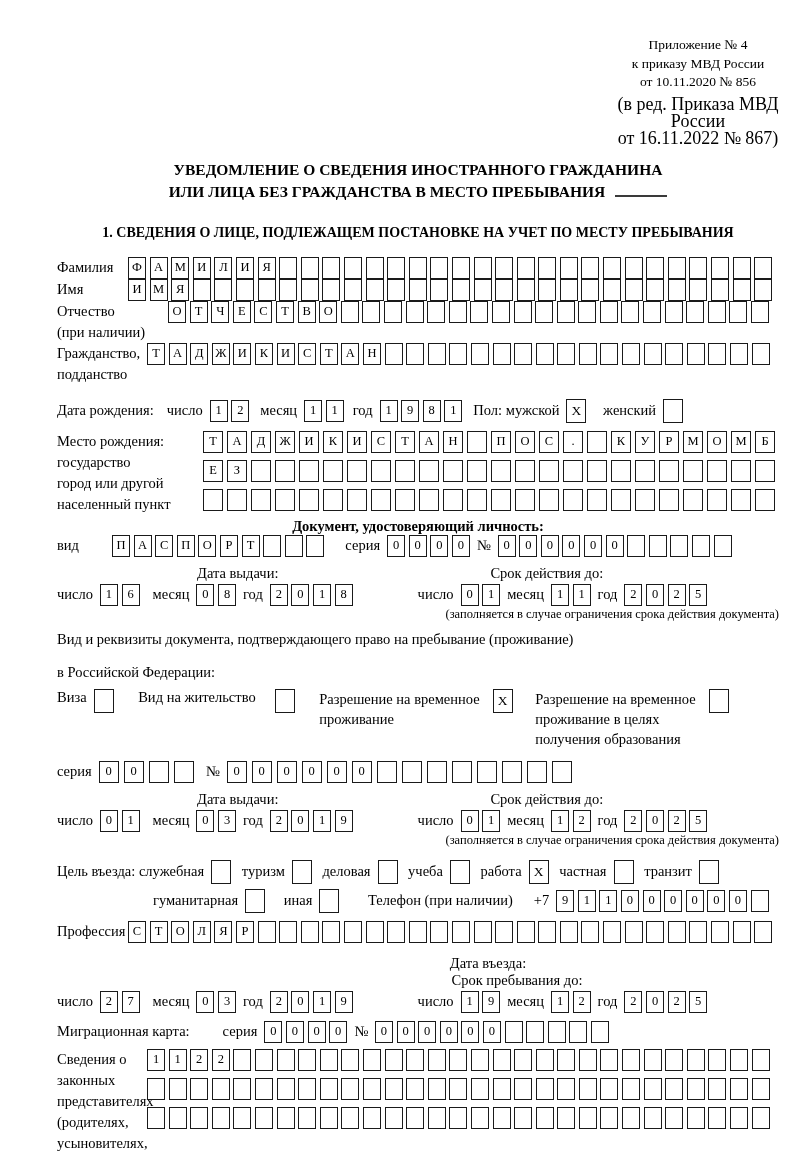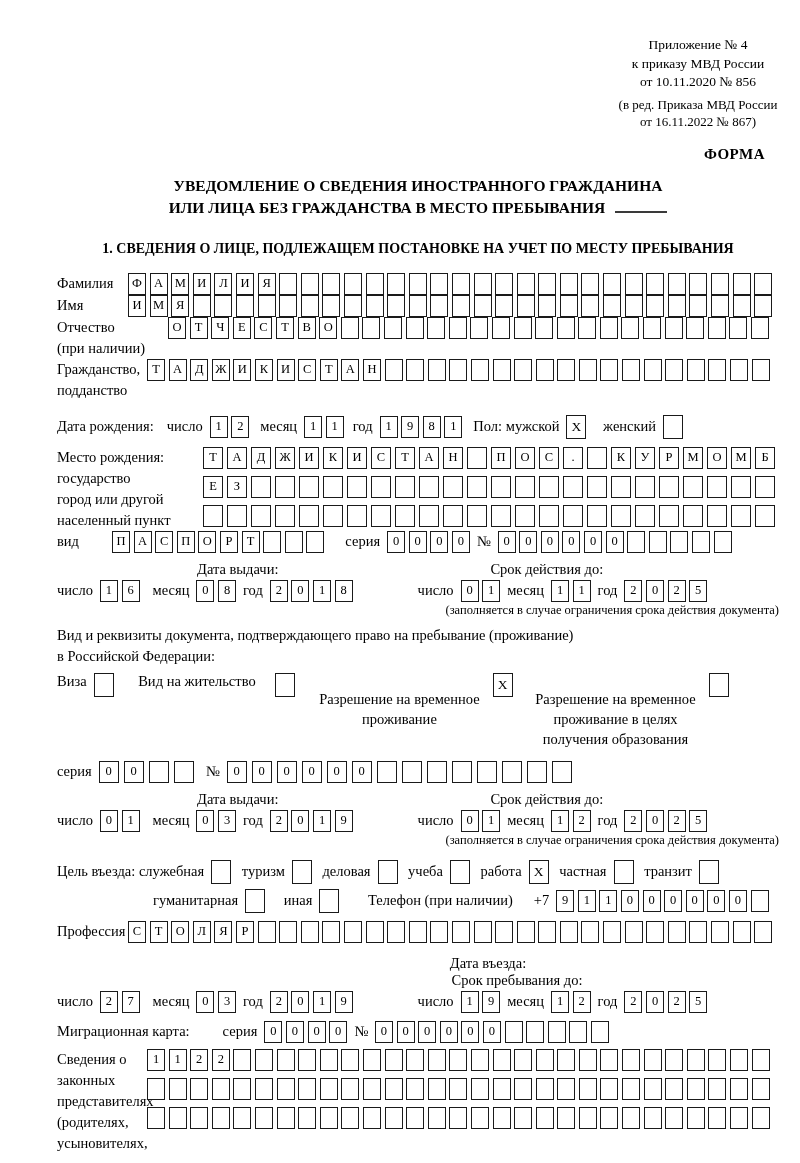"(в ред. Приказа МВД России" .hdr .sub { font-size: 13px -> 18px }
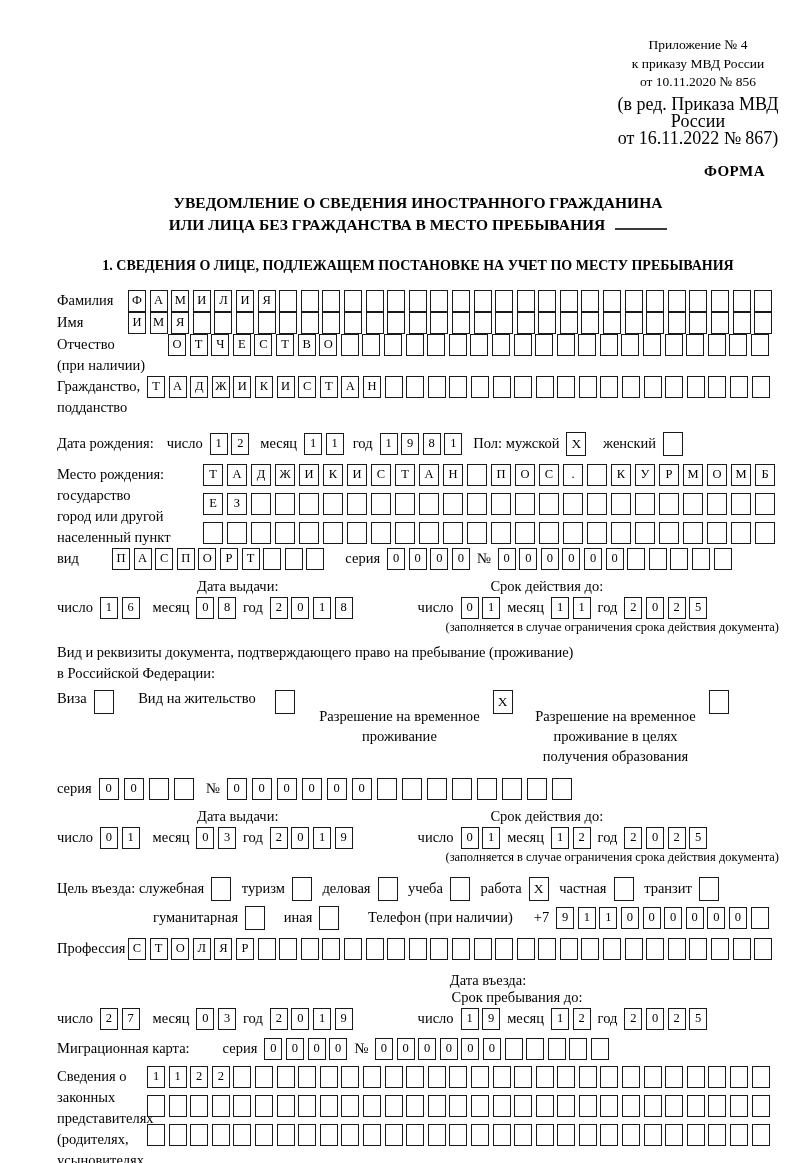"ФОРМА" div.forma { html: <div>ФОРМА</div> -> none }
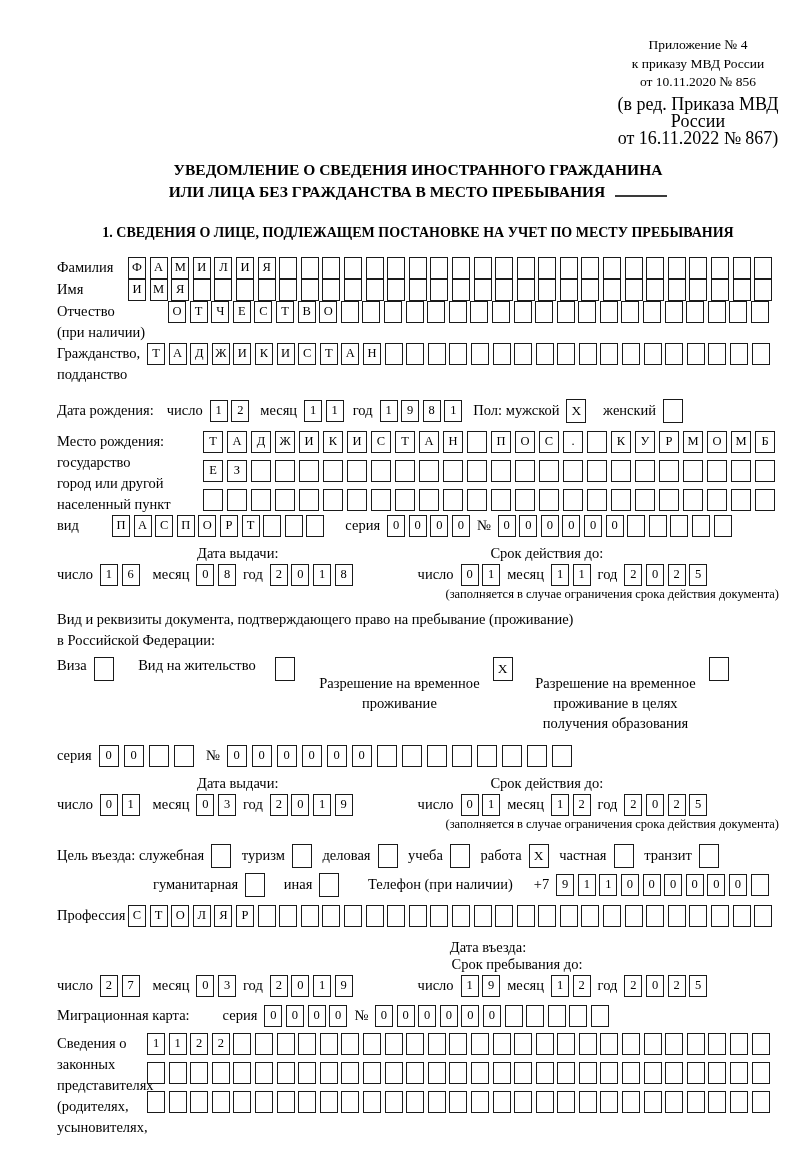"Документ, удостоверяющий личность:" div.row { html: none -> <div> <span>Документ, удостоверяющий личность:</span> </div> }
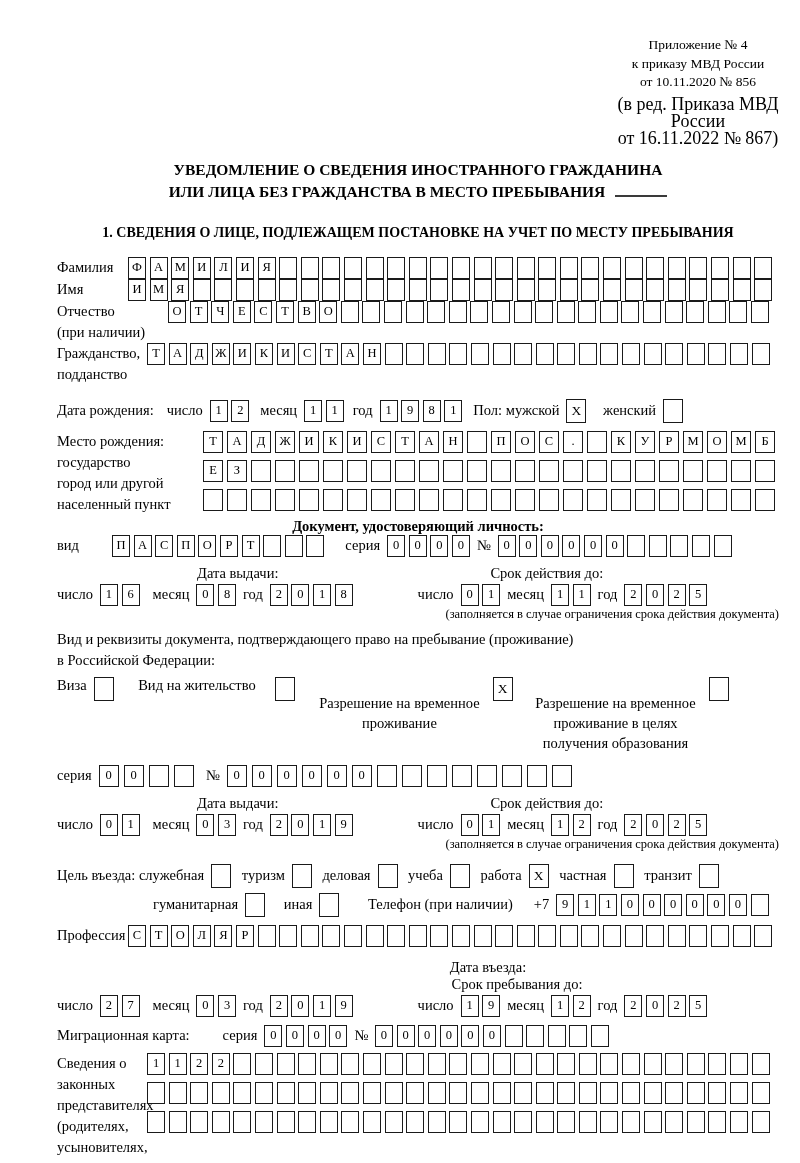"в Российской Федерации:" .row-res-line2 { margin-top: 4px -> 16px }
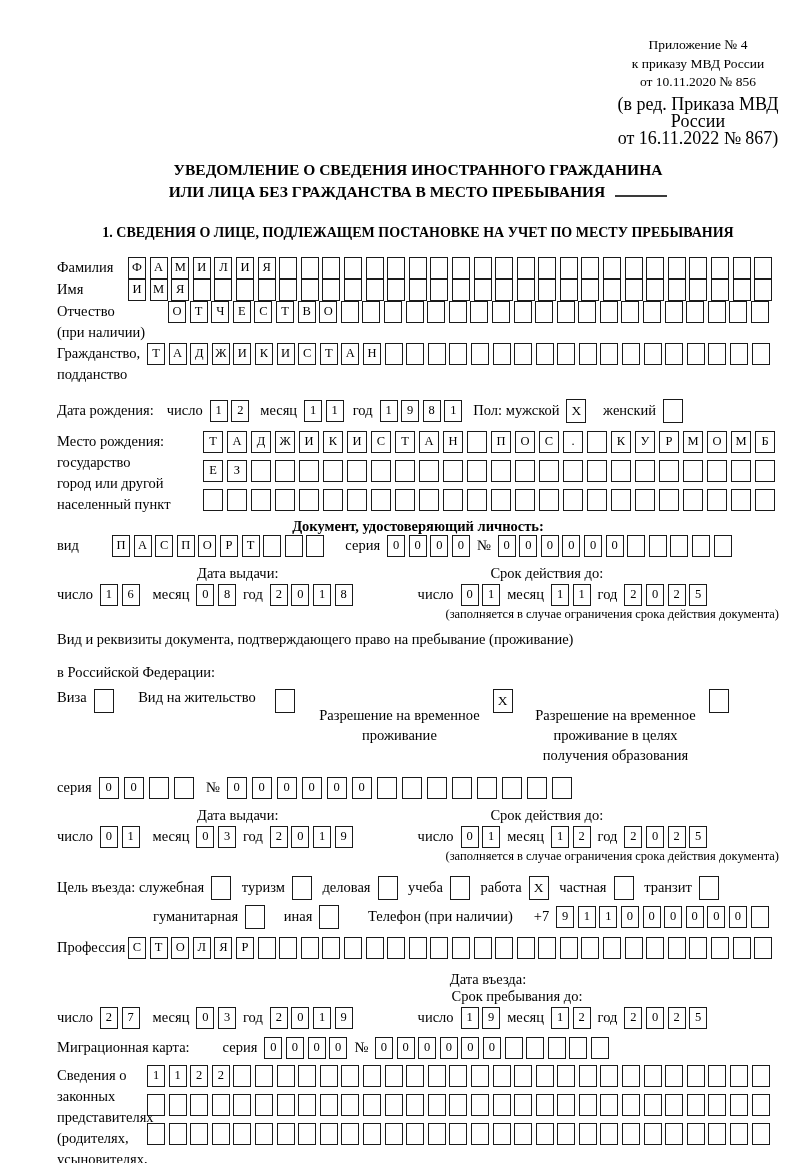"Разрешение на временное" .block { margin-top: 16px -> none; text-align: center -> none }
